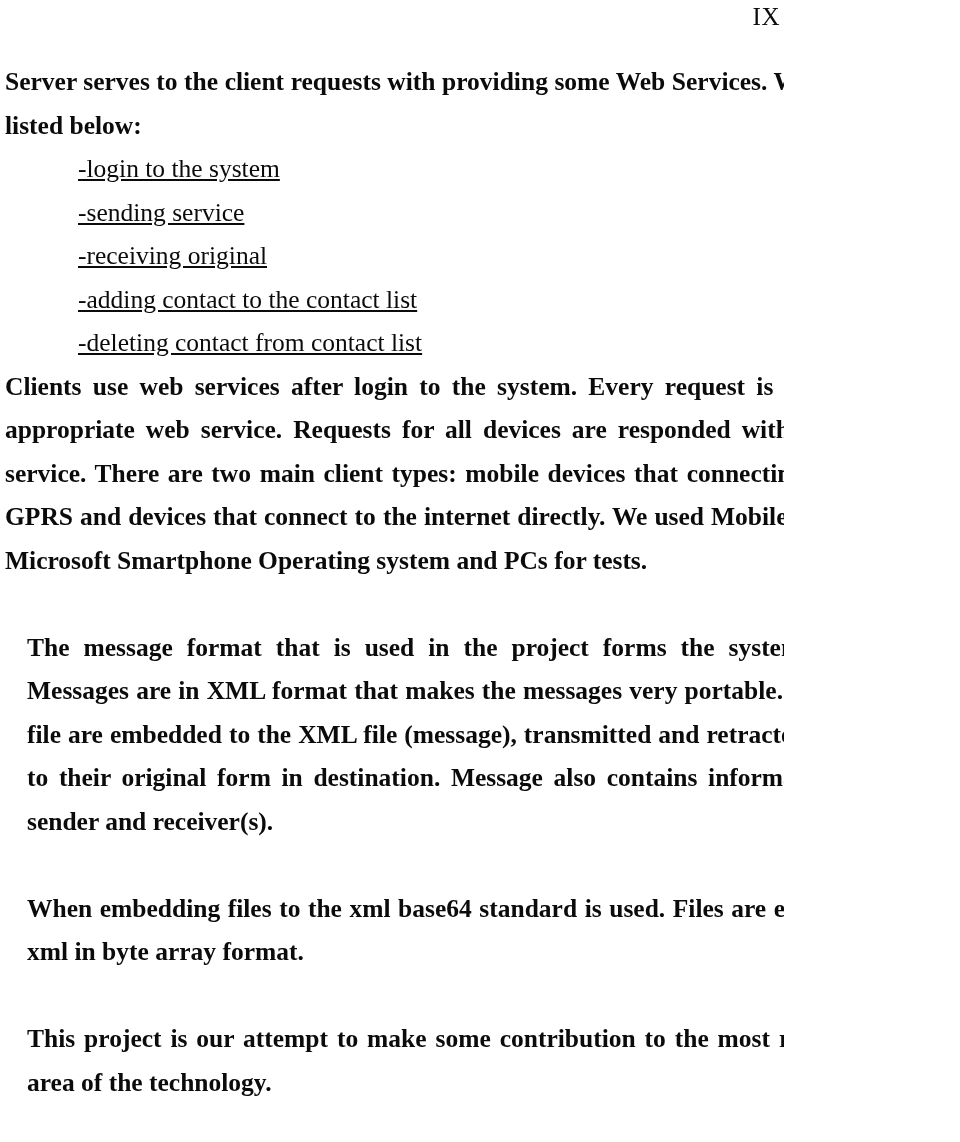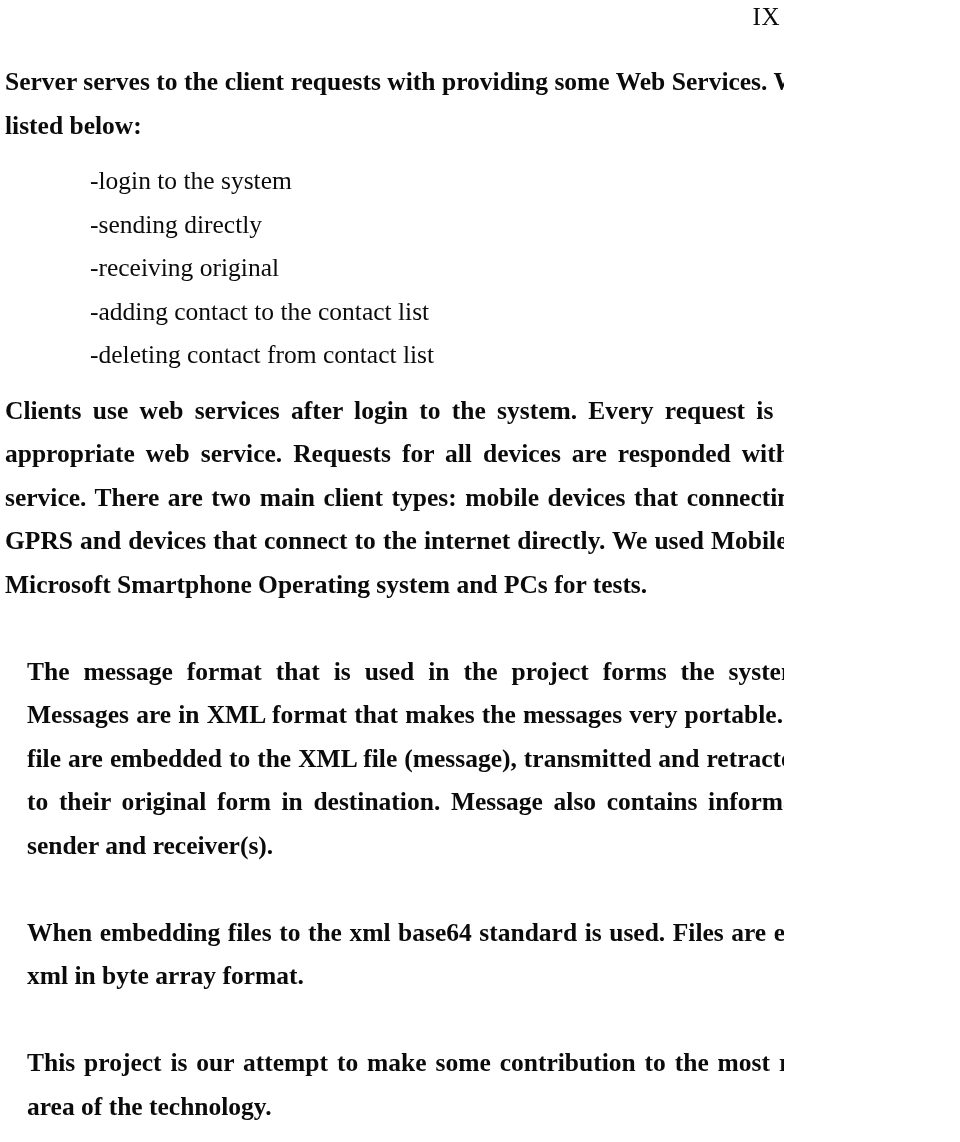"-login to the system" ul.service-list { margin: 12px -> 0; text-decoration: none -> underline }
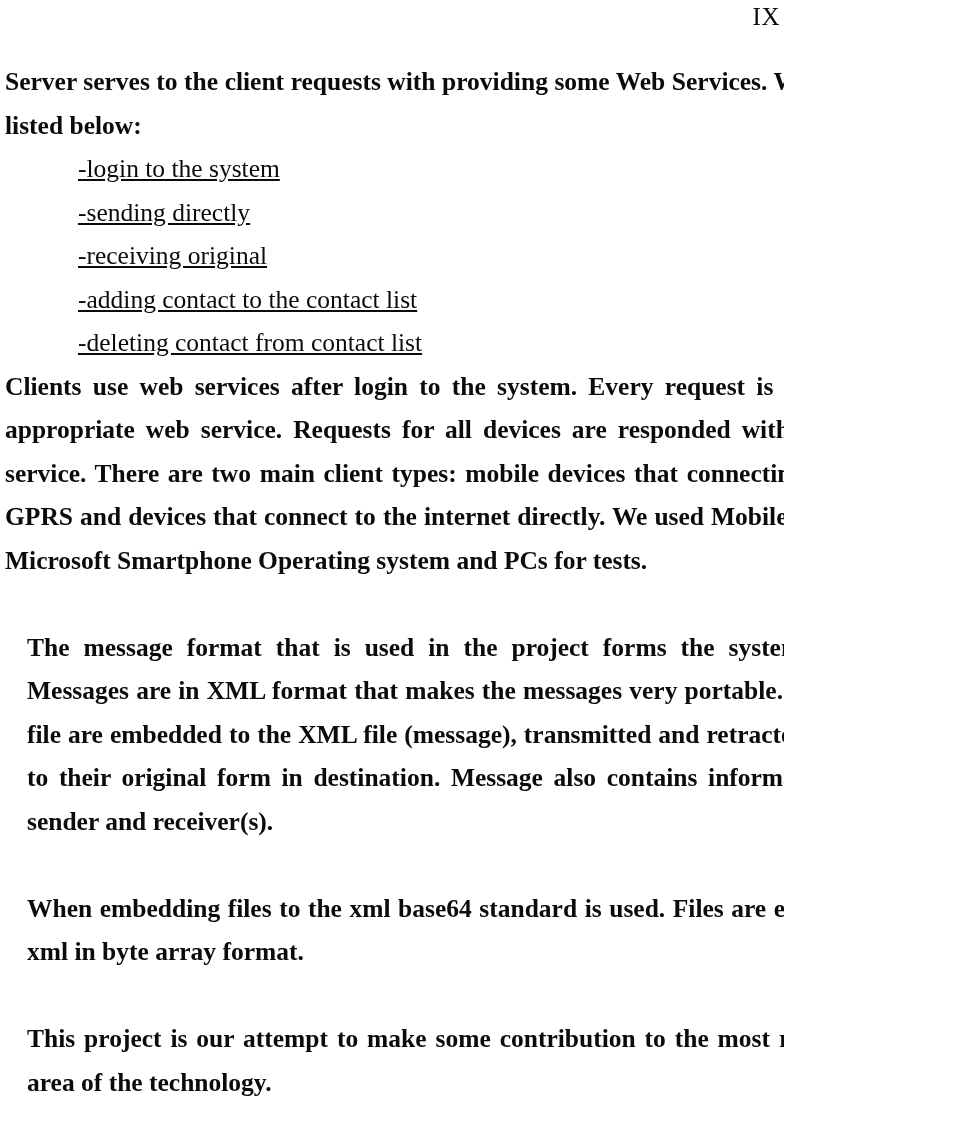"-sending directly" li { text: directly -> service }
